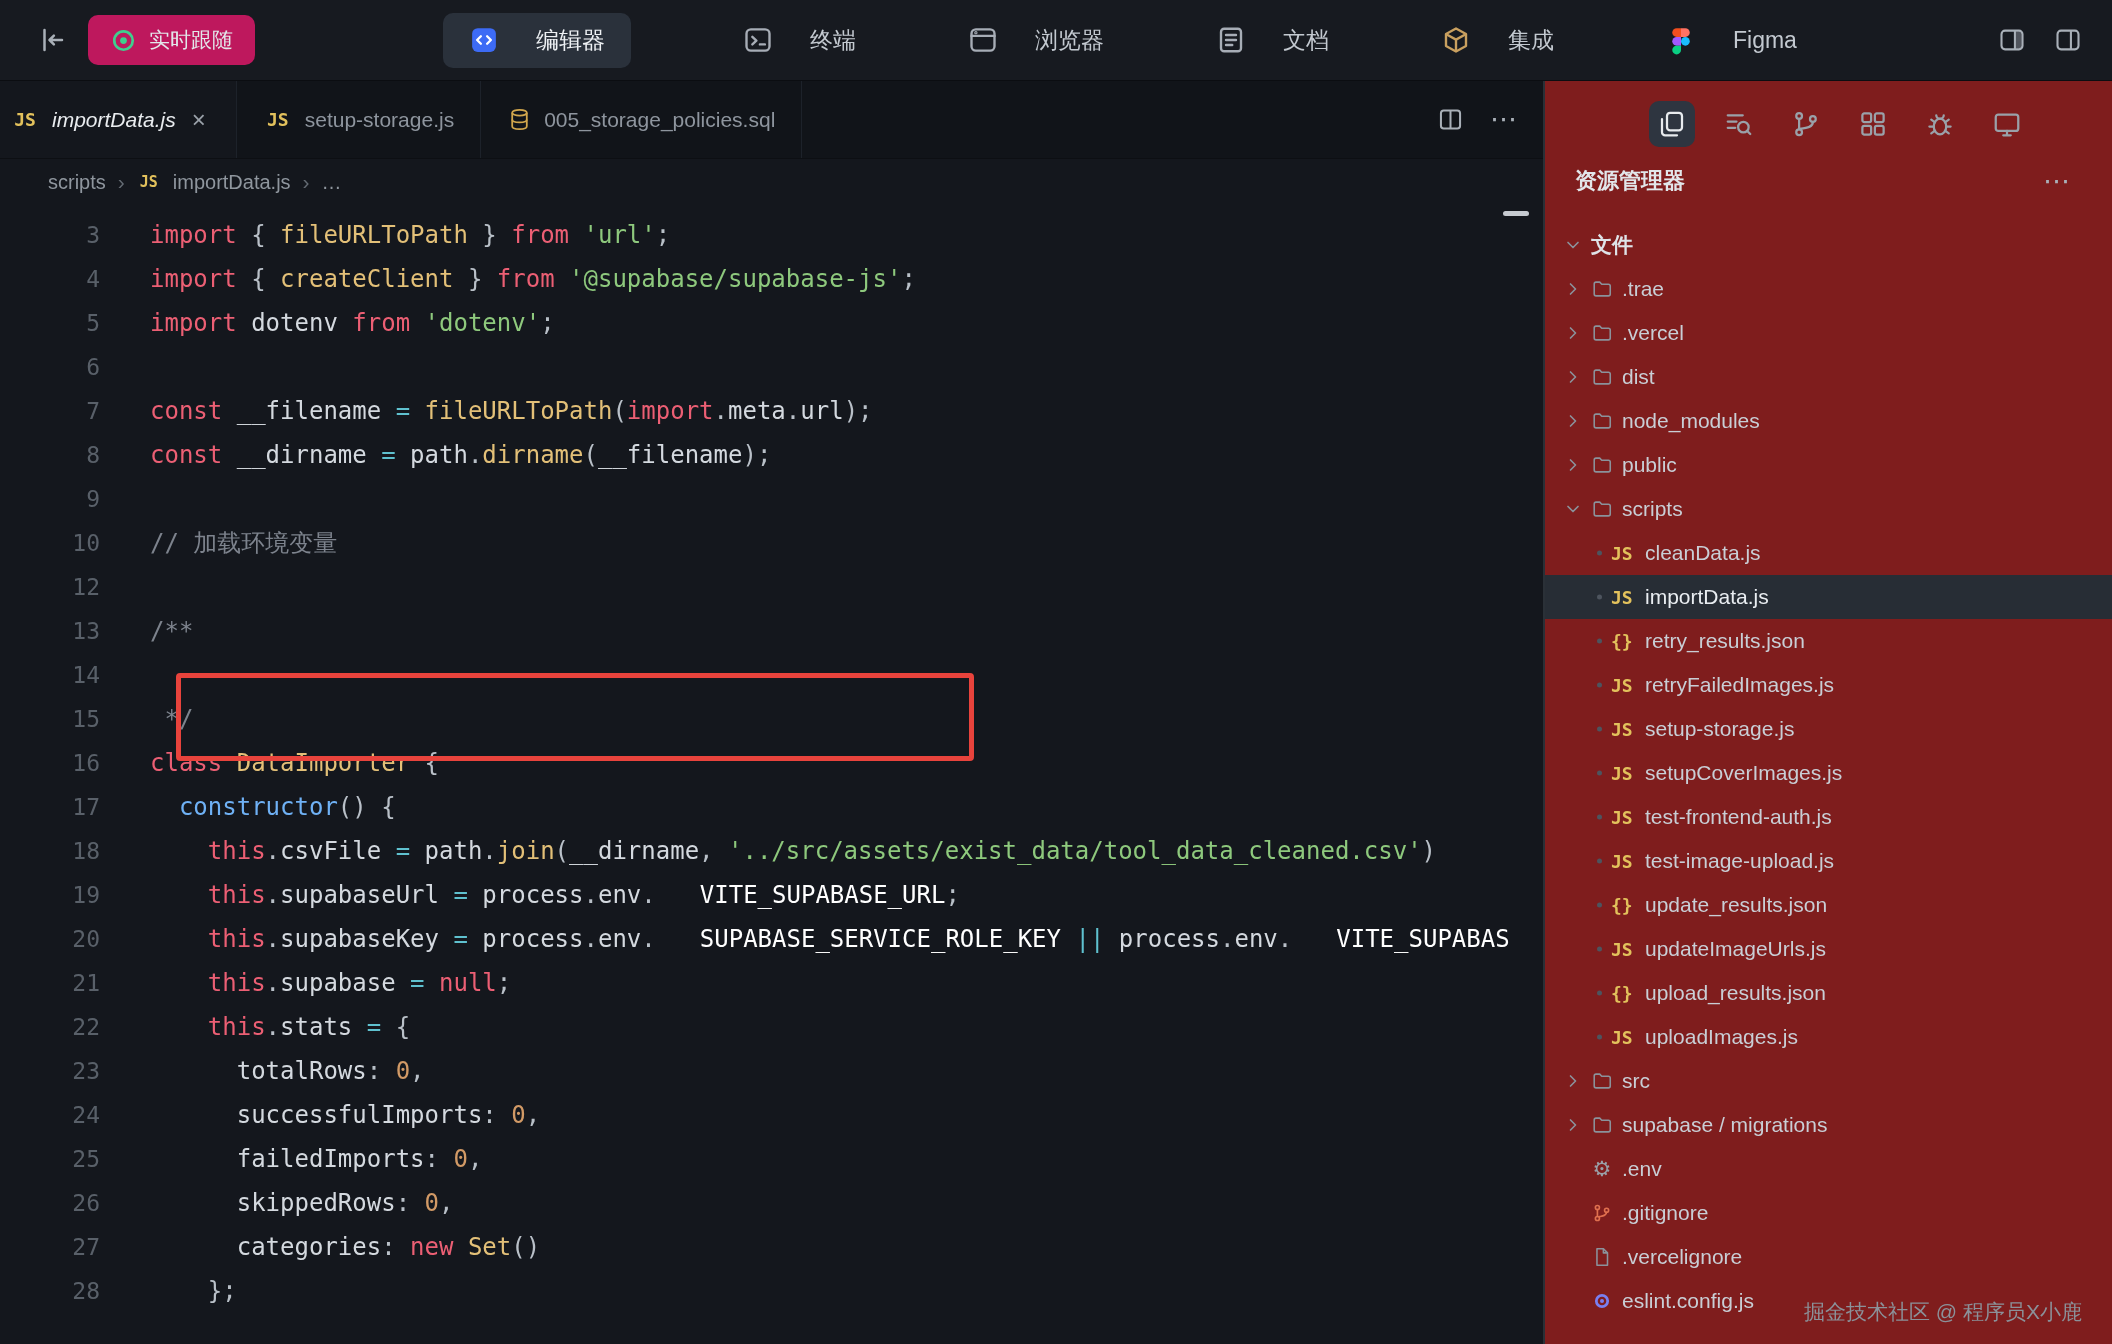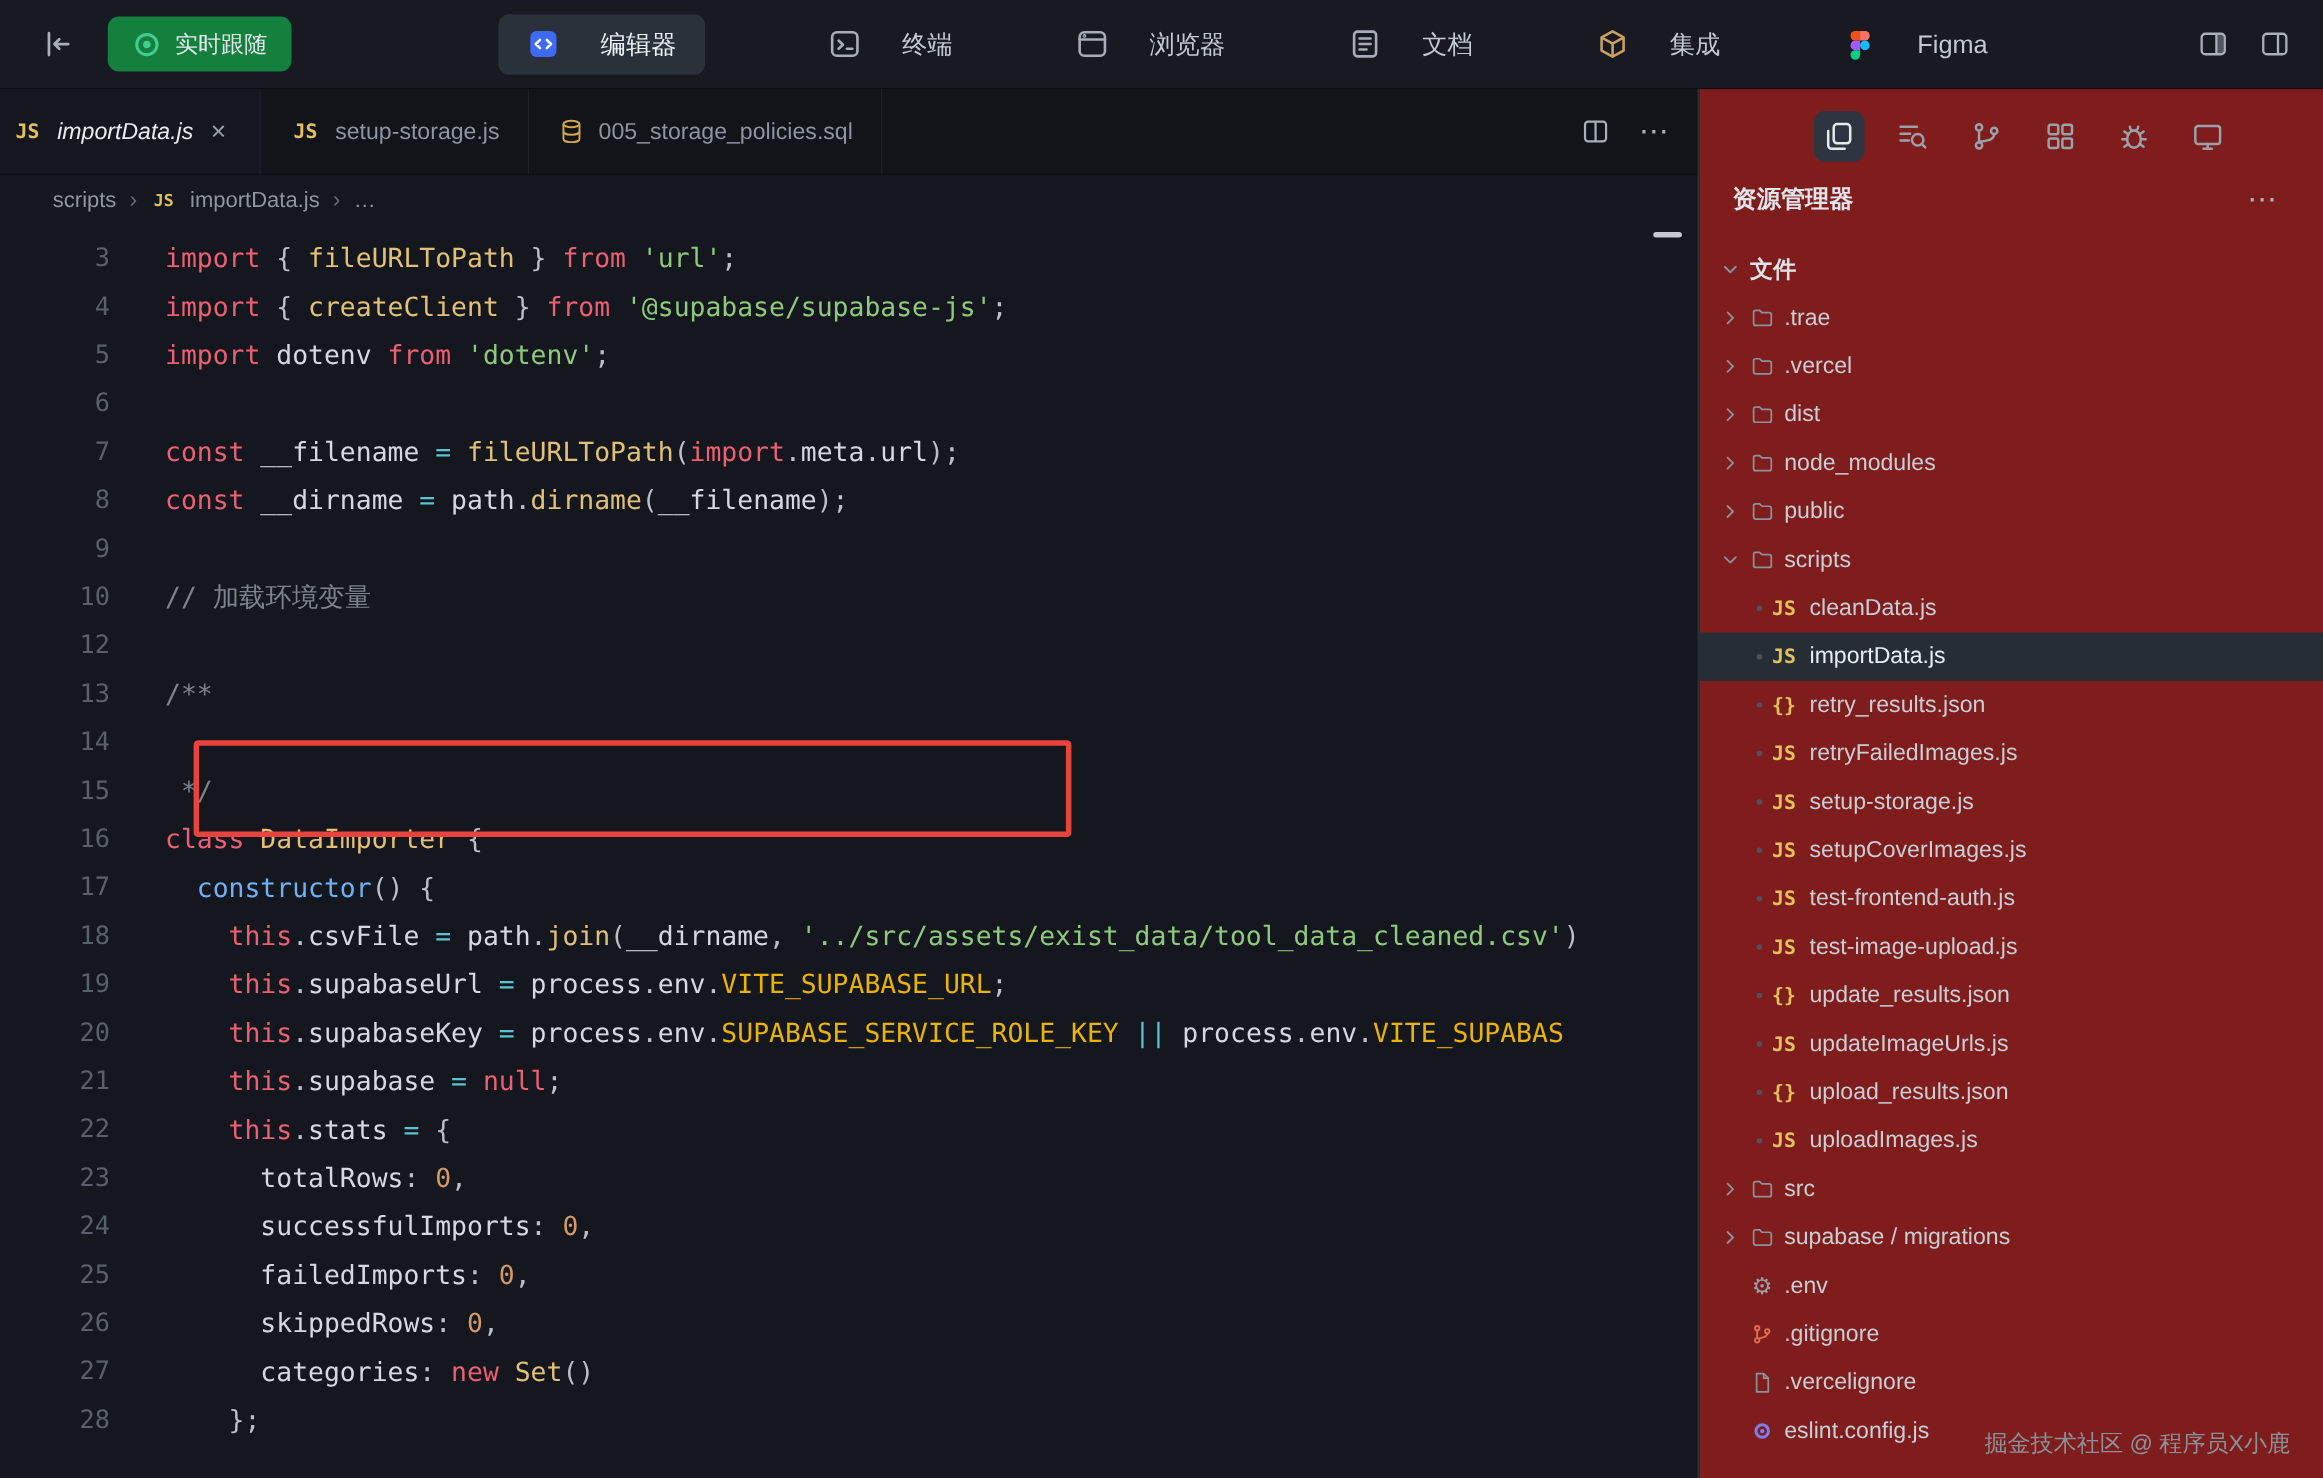"实时跟随" .follow-pill { background: #15803d -> #be185d; margin-left: 24px -> 14px }
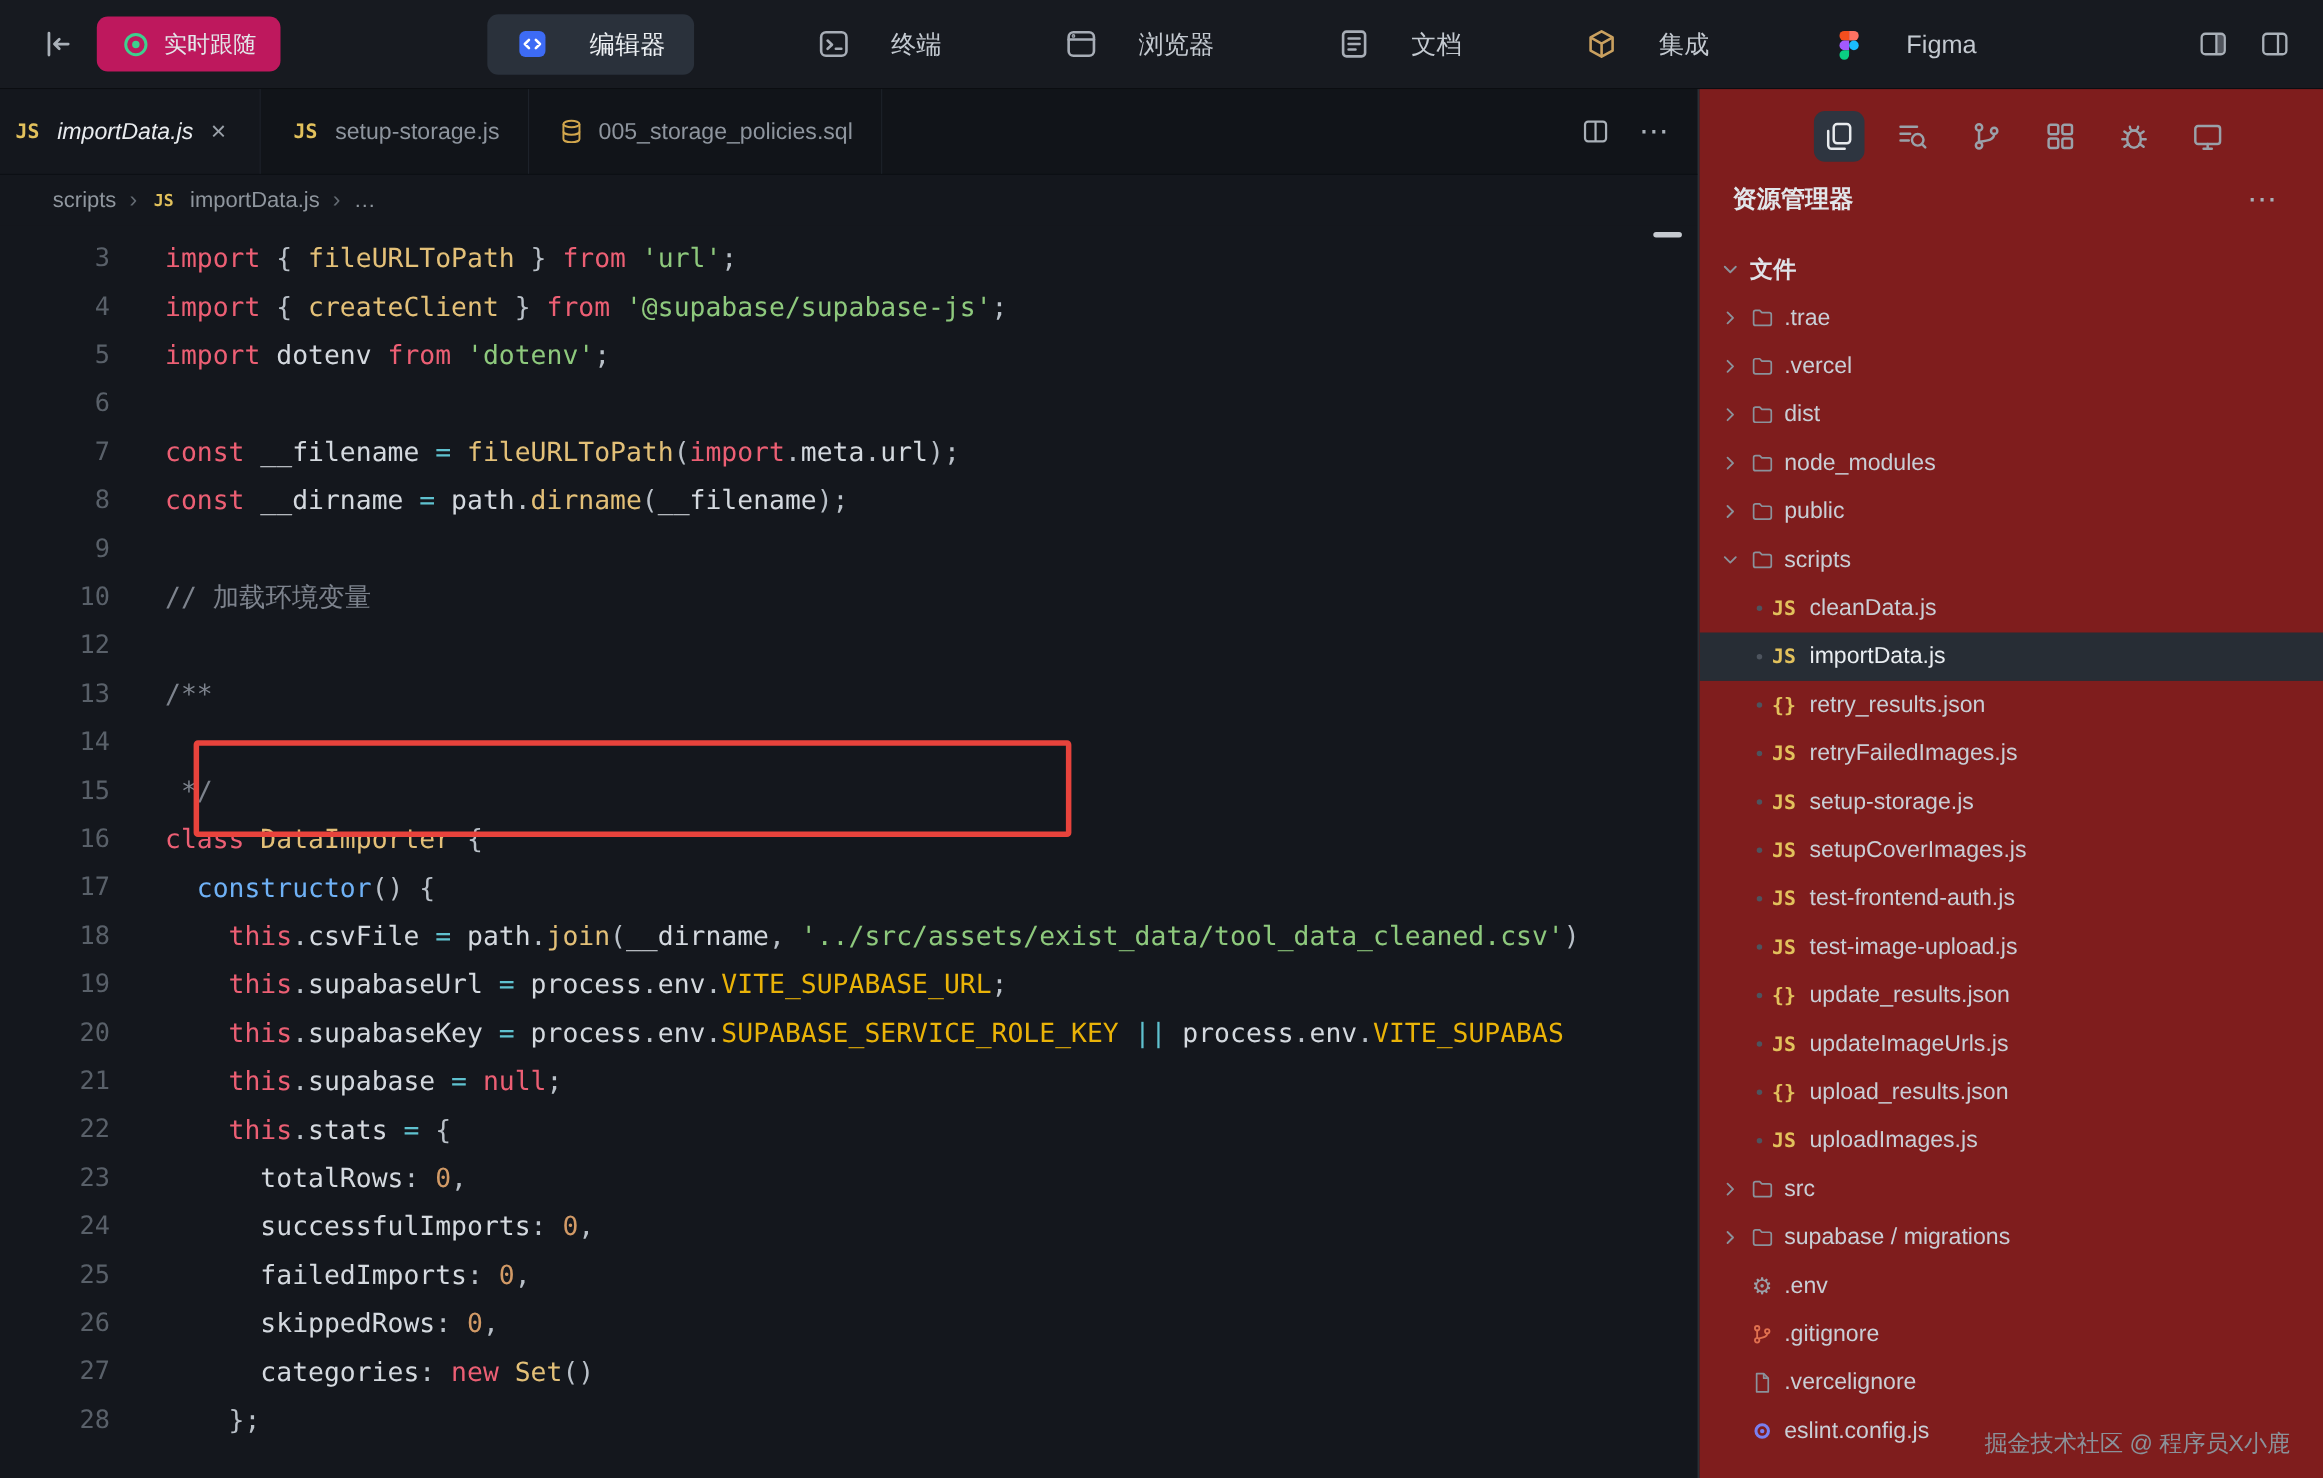"VITE_SUPABASE_URL" .tok-cn { color: #eab308 -> #ffffff; margin-left: none -> 44px }
